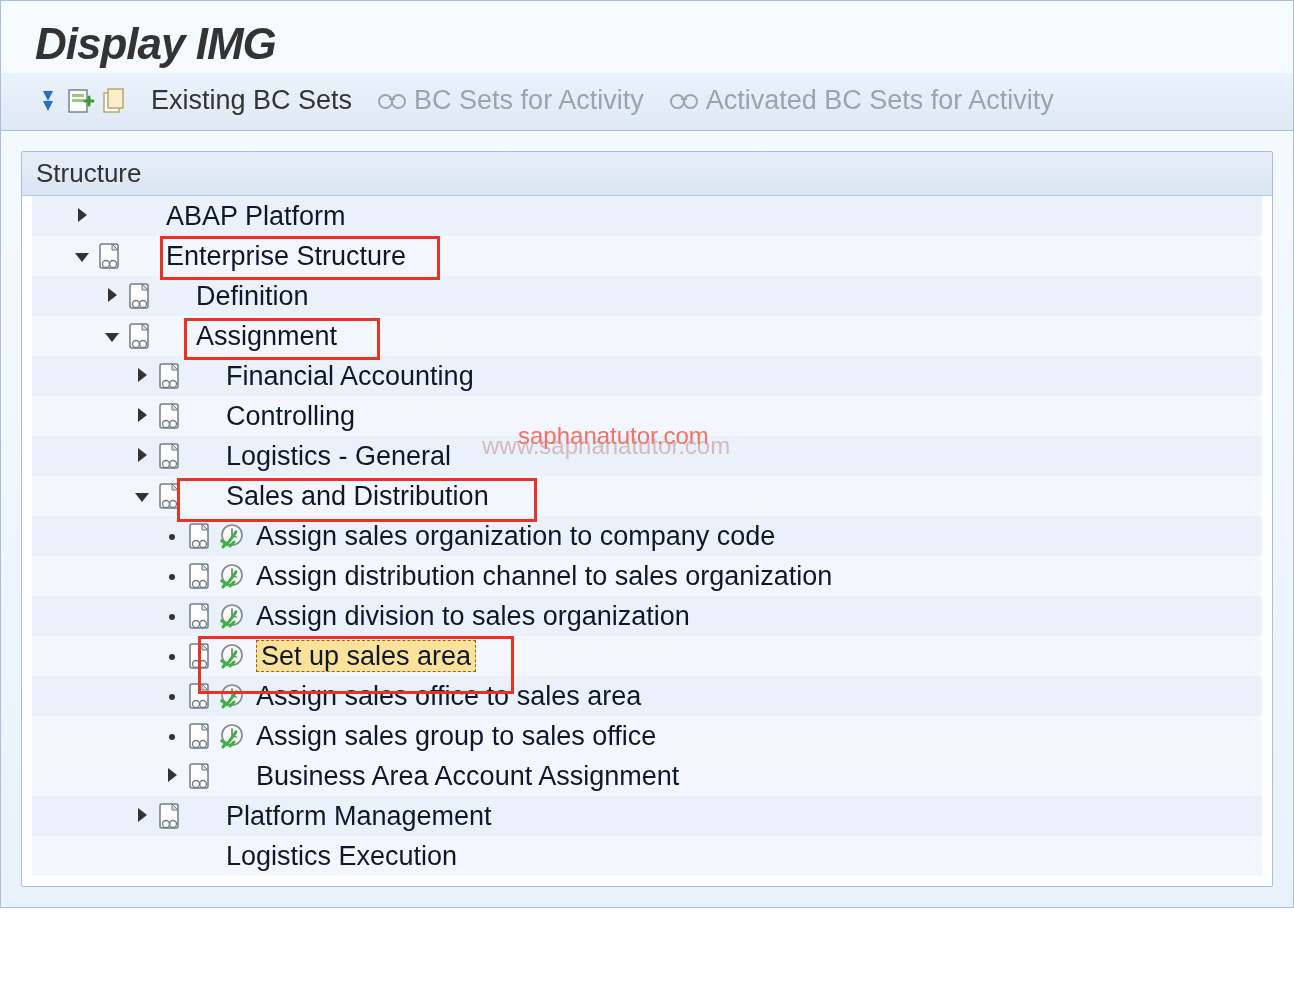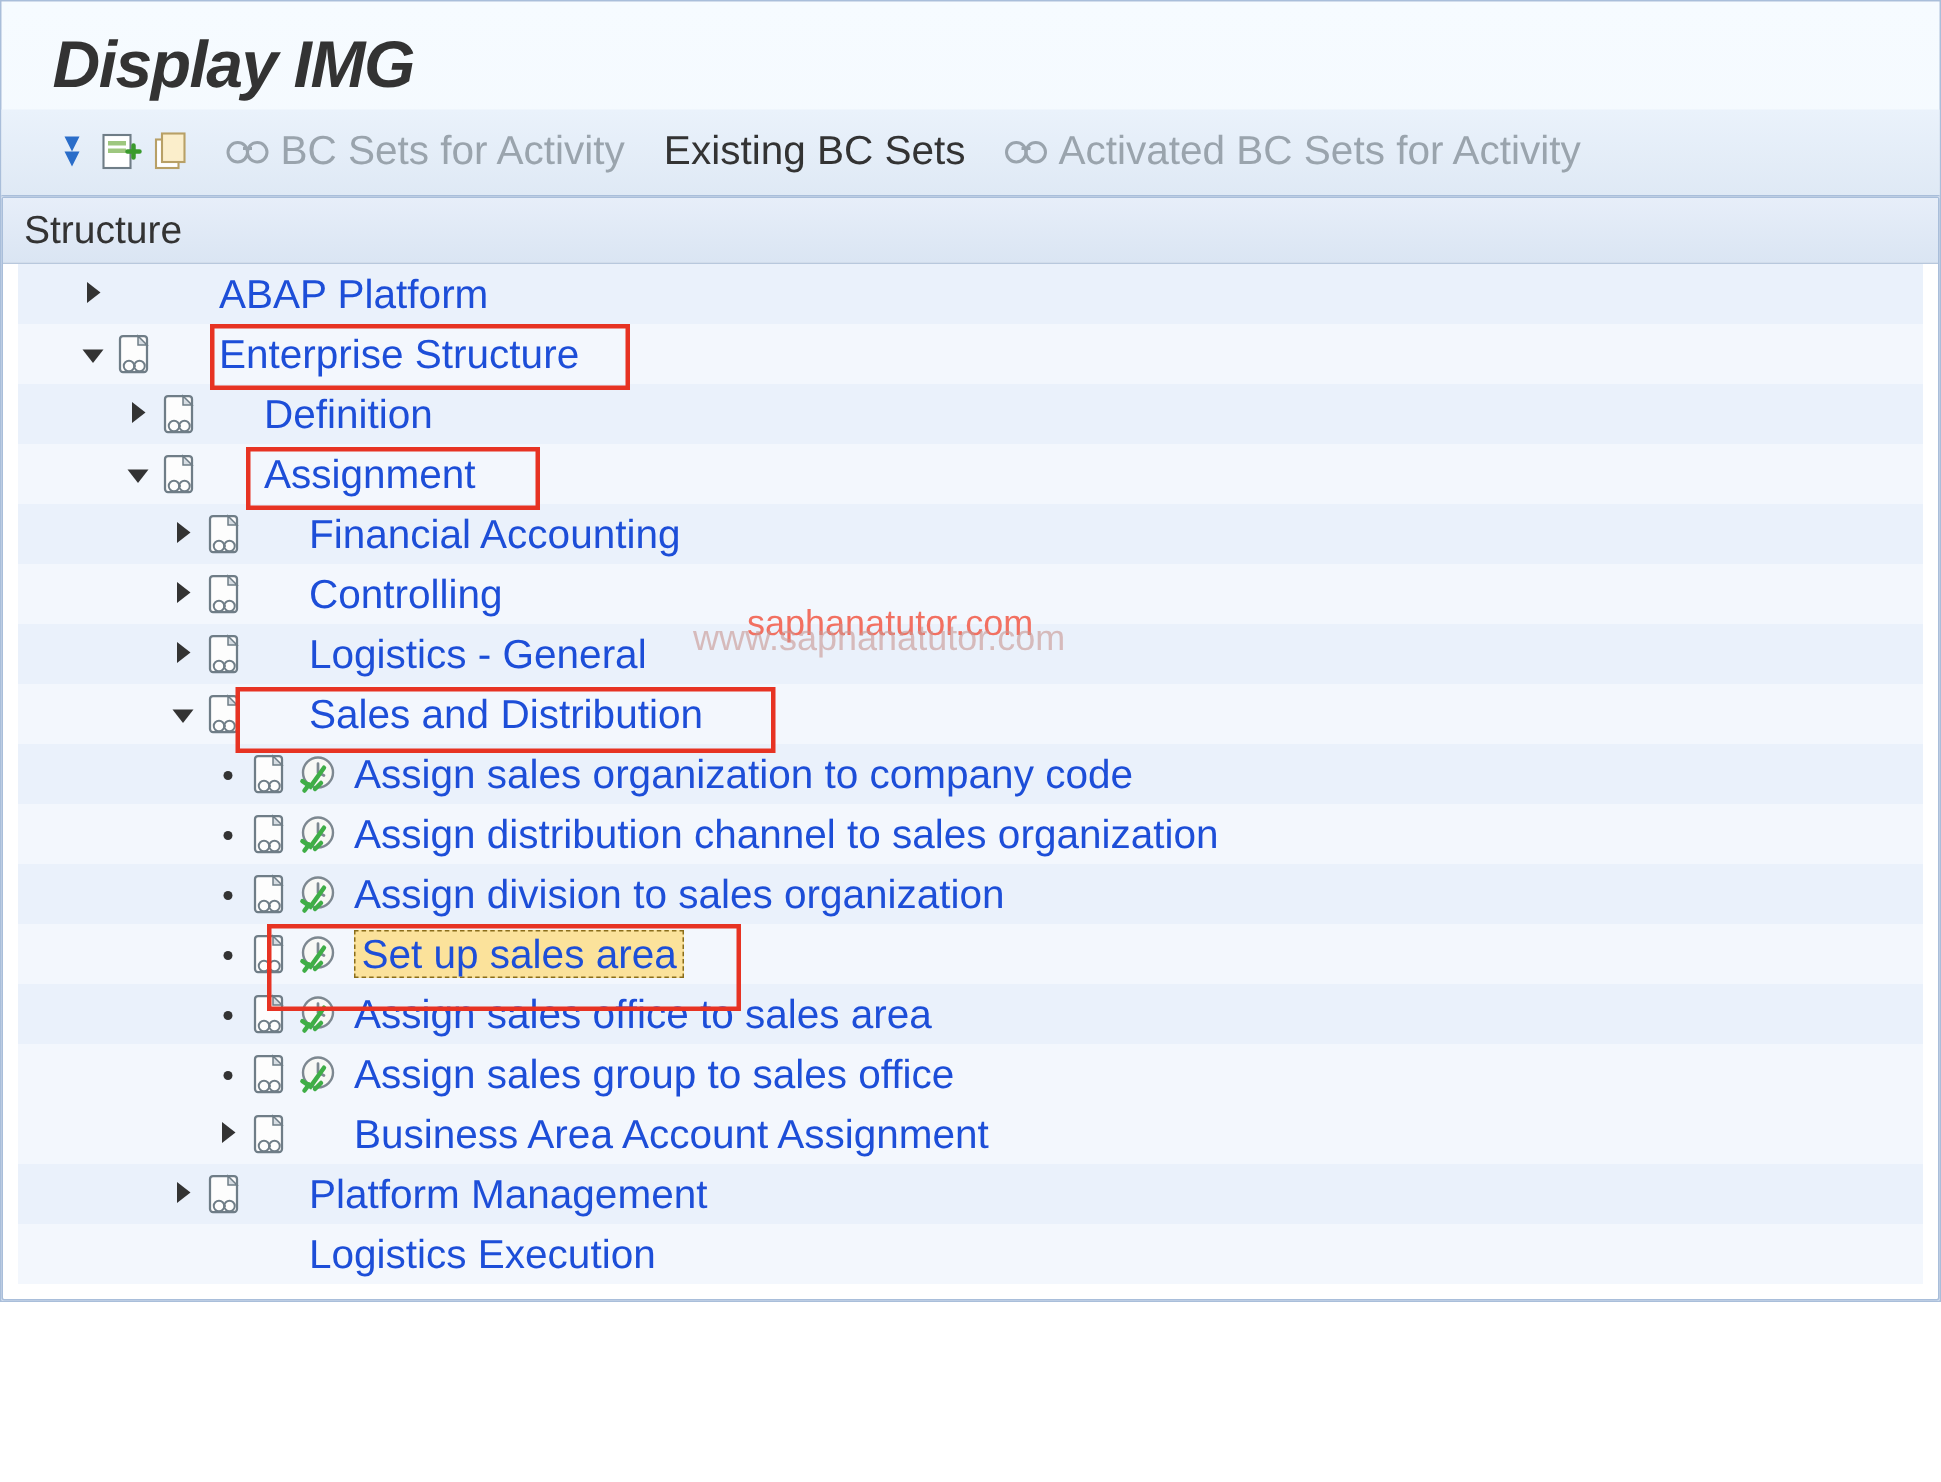"BC Sets for Activity" span.tb-btn { order: before "Existing BC Sets" -> after "Existing BC Sets" }
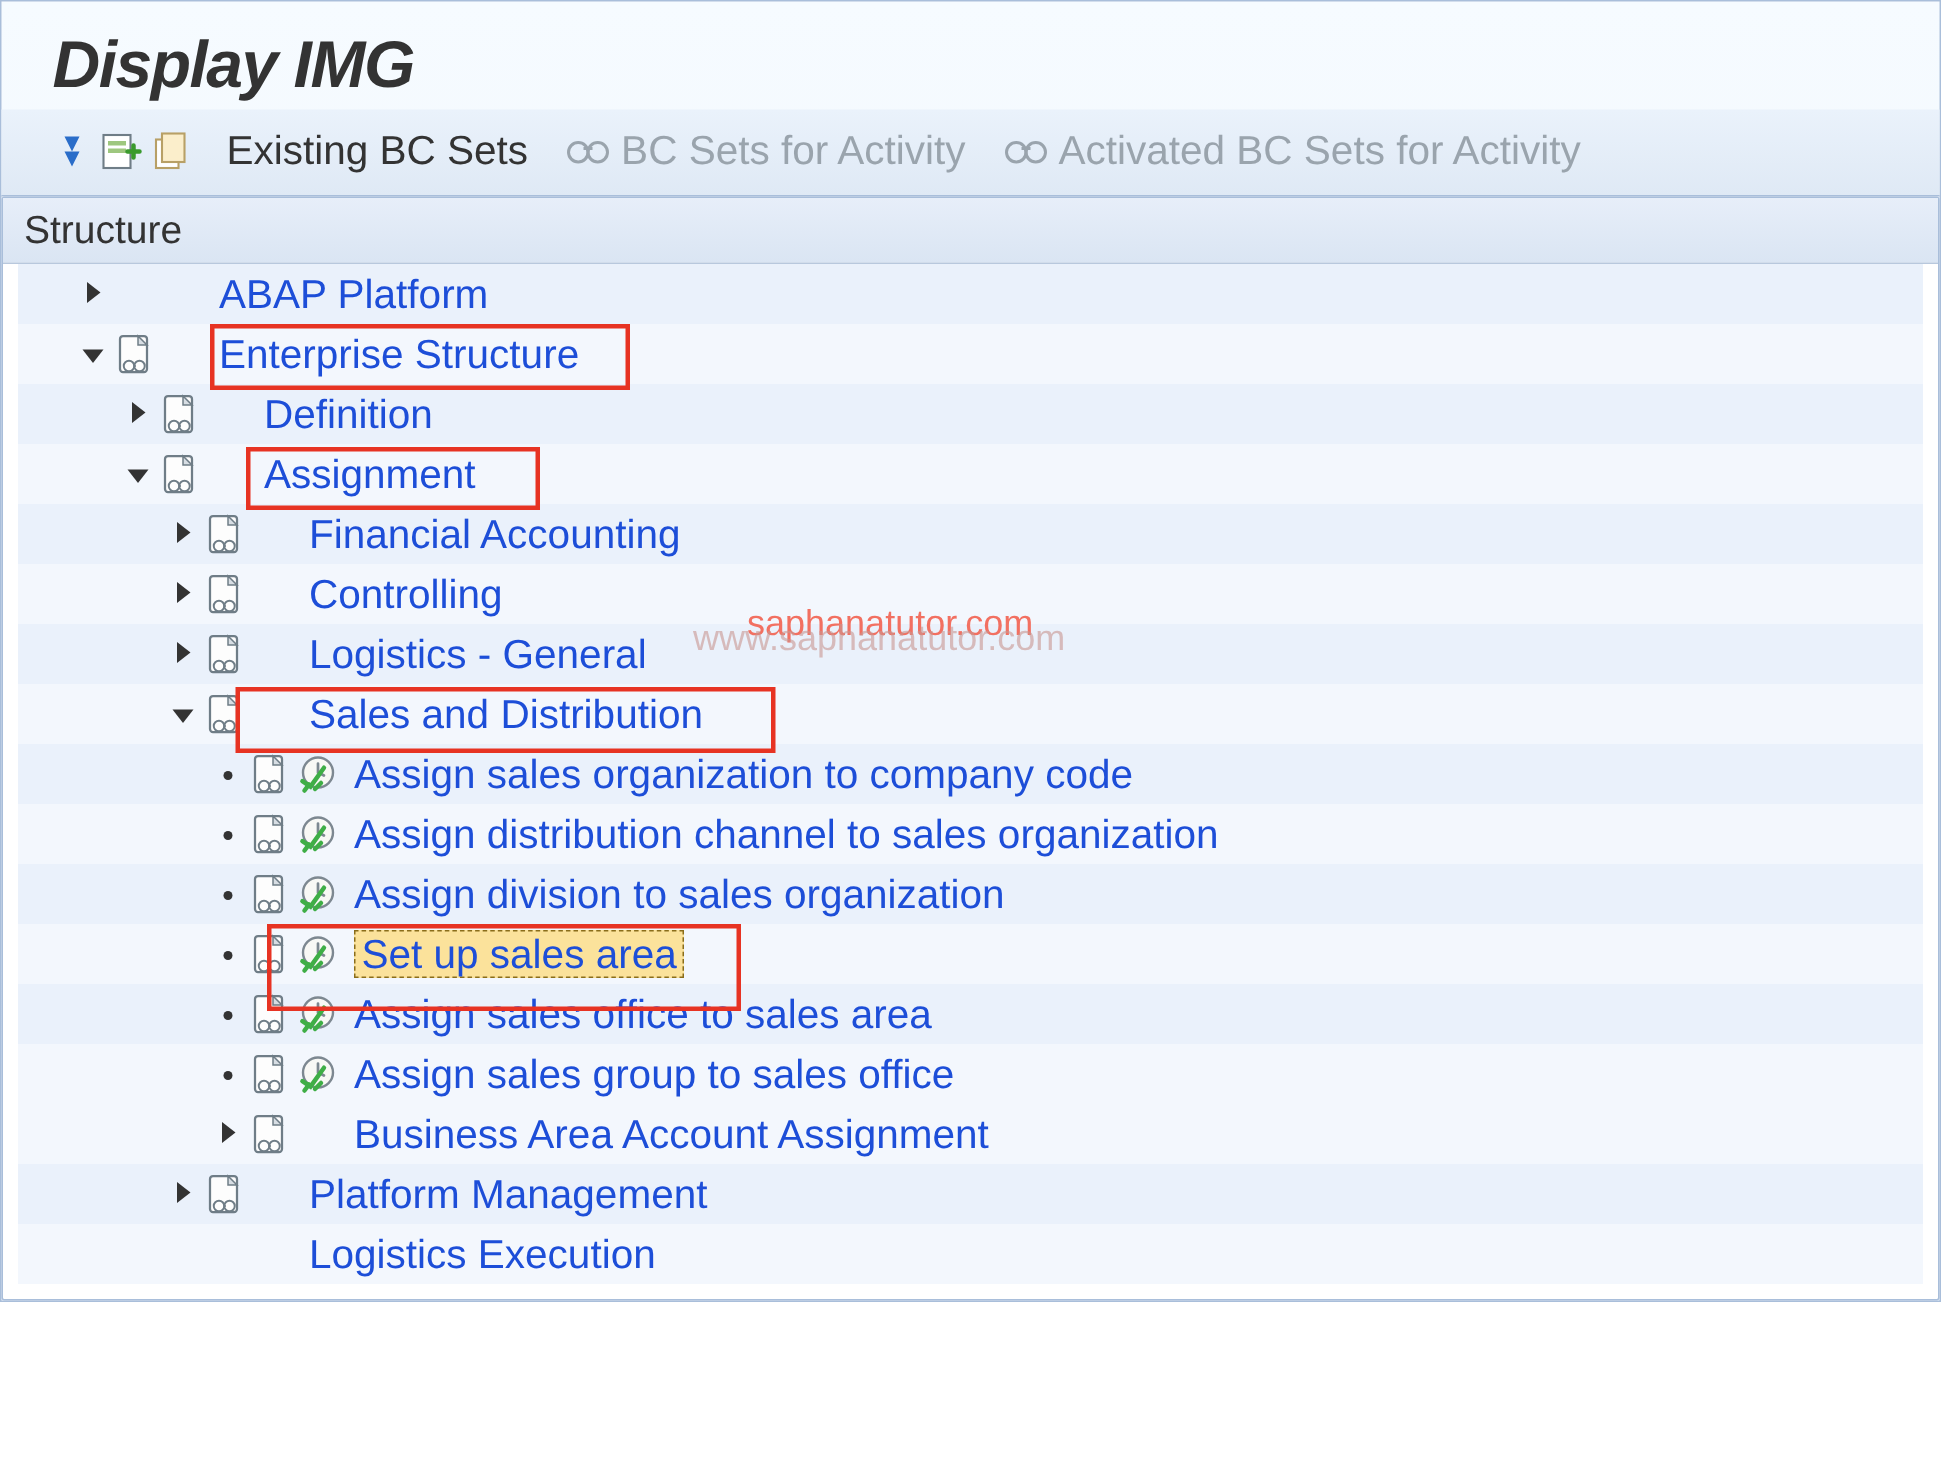"Structure" .tree-area { margin: 0 -> 20px }
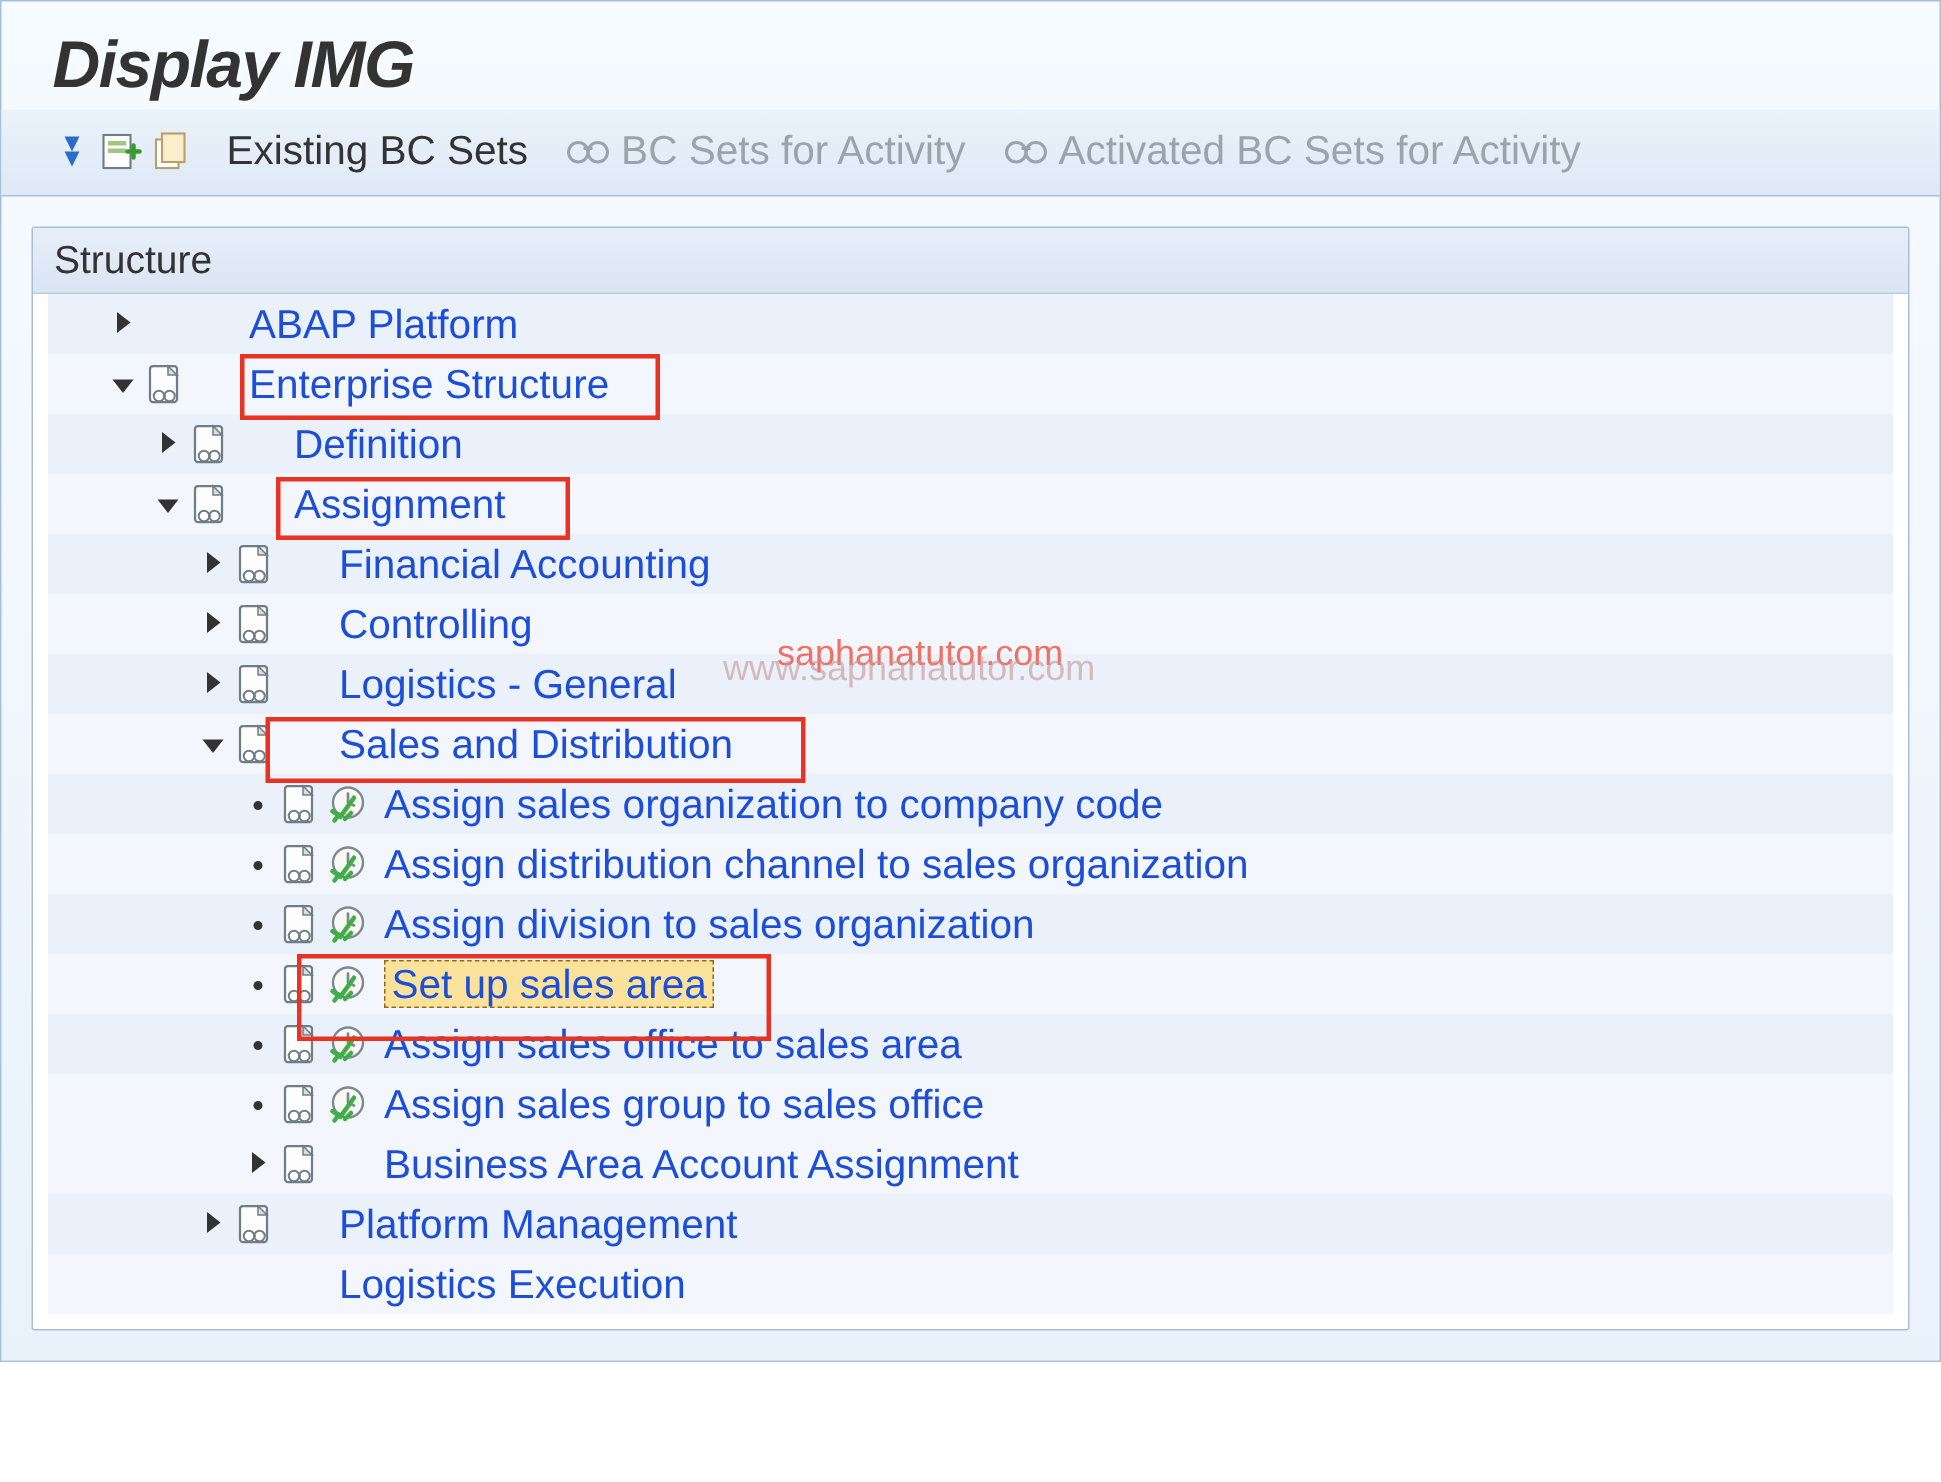"ABAP Platform" .label { color: #1d4ed8 -> #0f172a }
